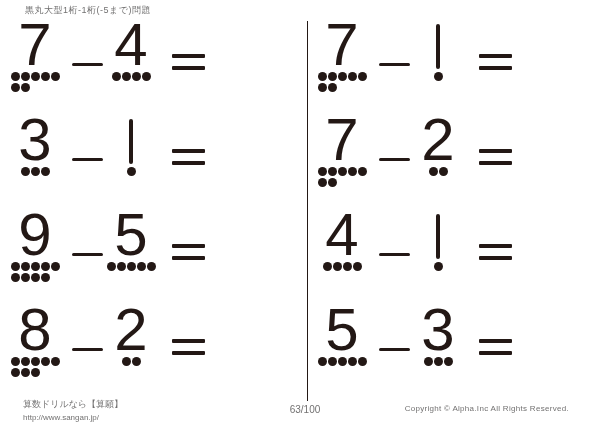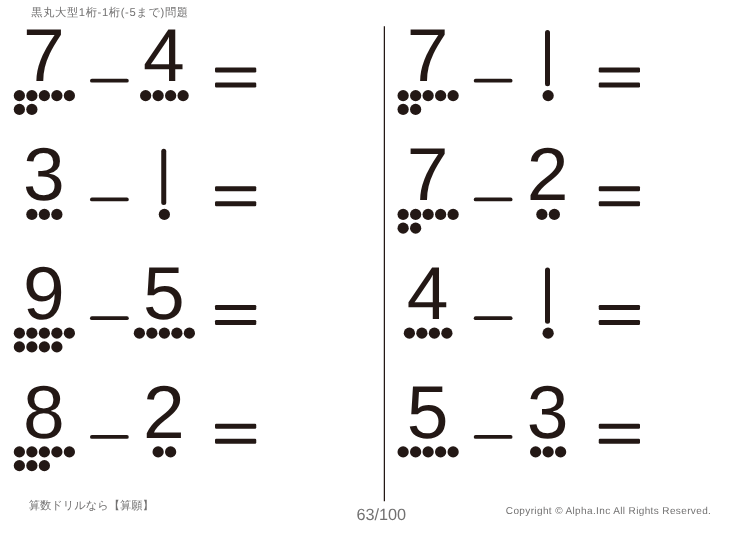"63/100" .footer-page { font-size: 13px -> 10px }
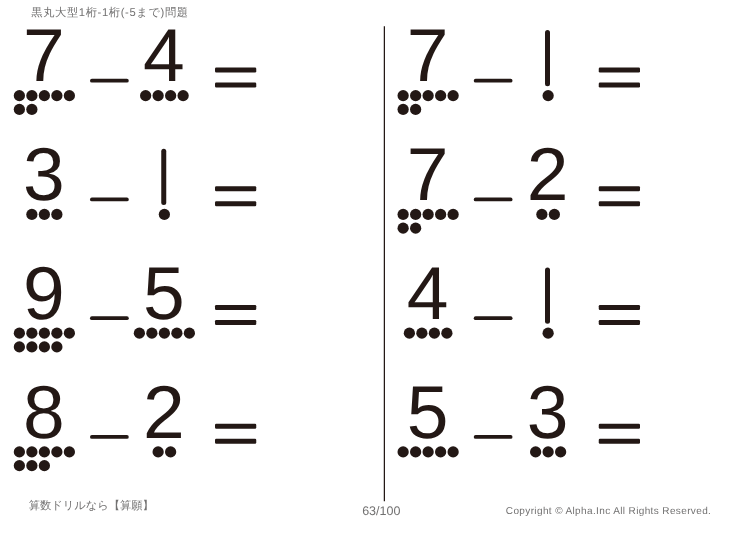"http://www.sangan.jp/" div.url { html: none -> <div>http://www.sangan.jp/</div> }
